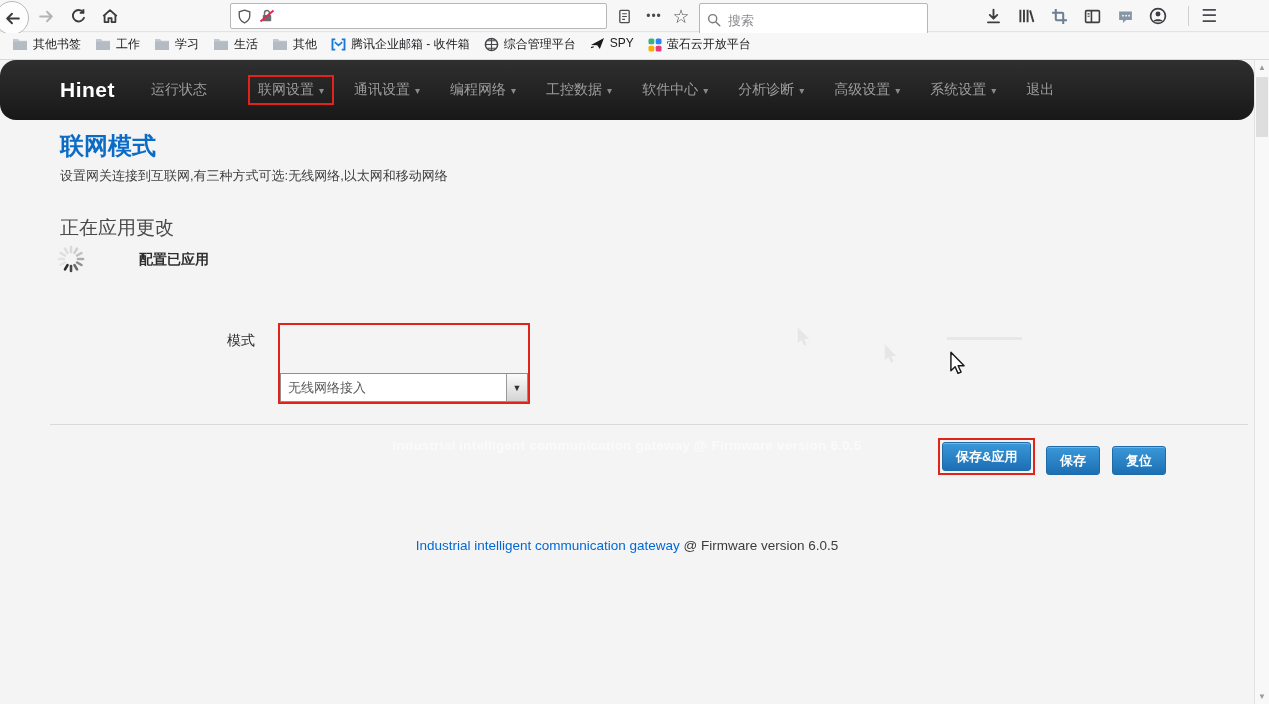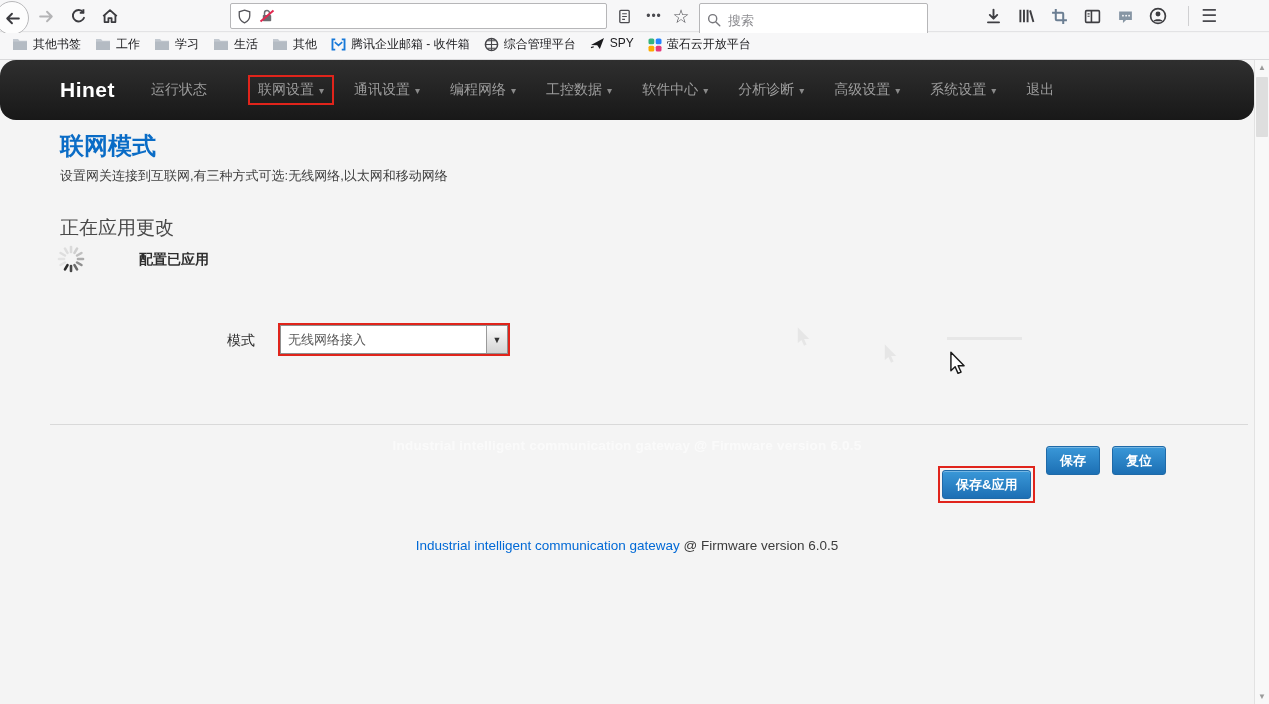"无线网络接入" .select { margin-top: none -> 48px; width: 228px -> 248px }
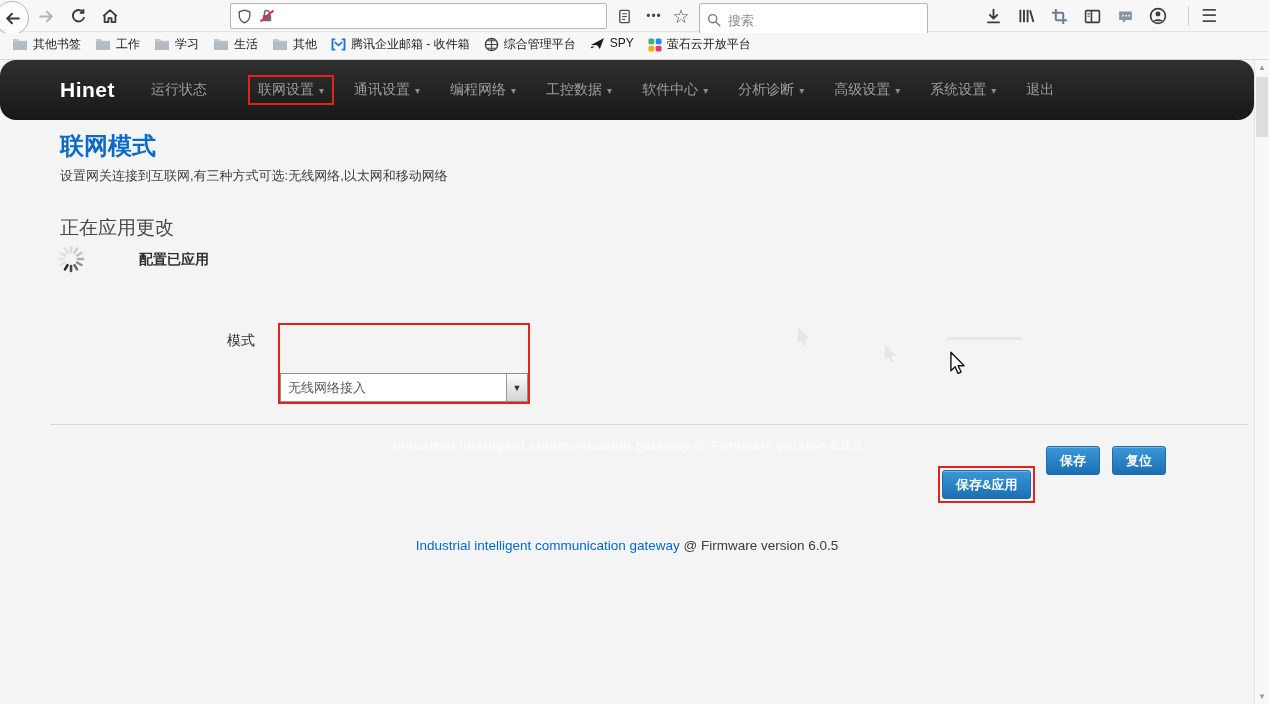"保存&应用" .saveapply-annot { top: 466px -> 438px }
